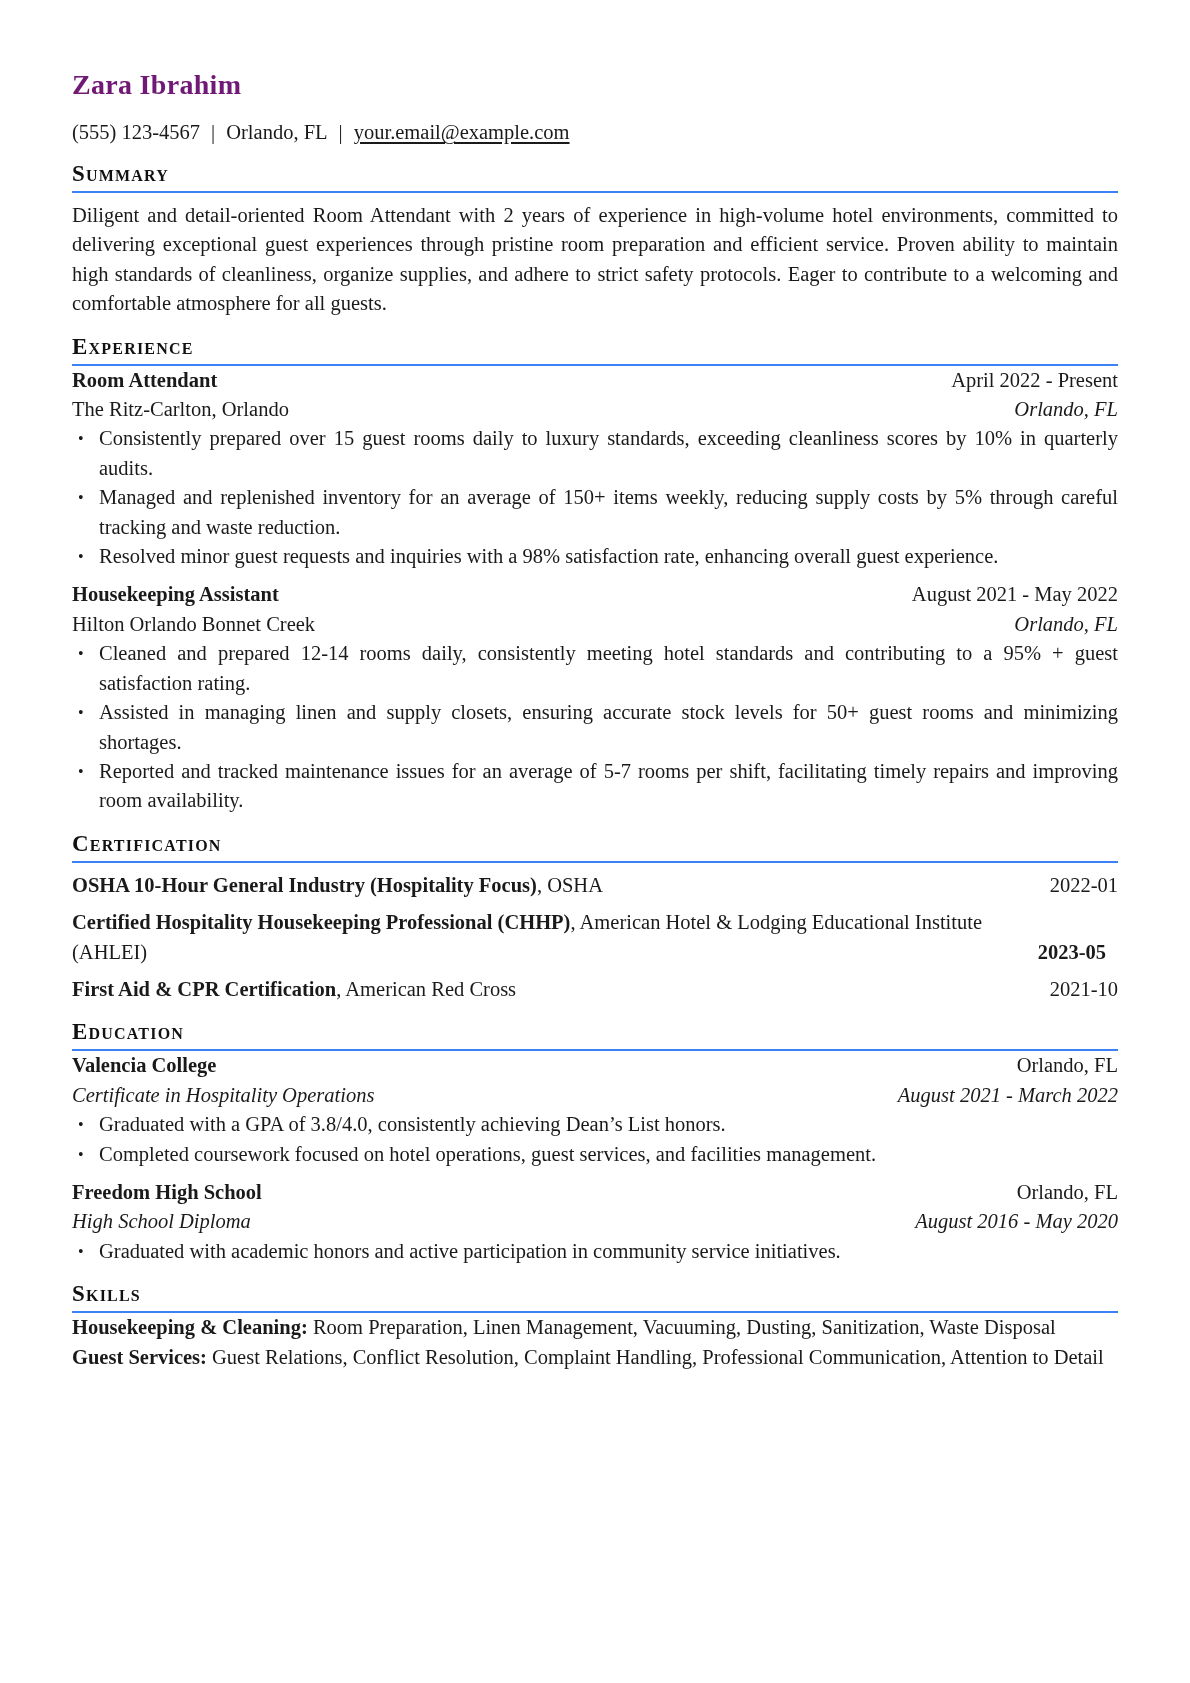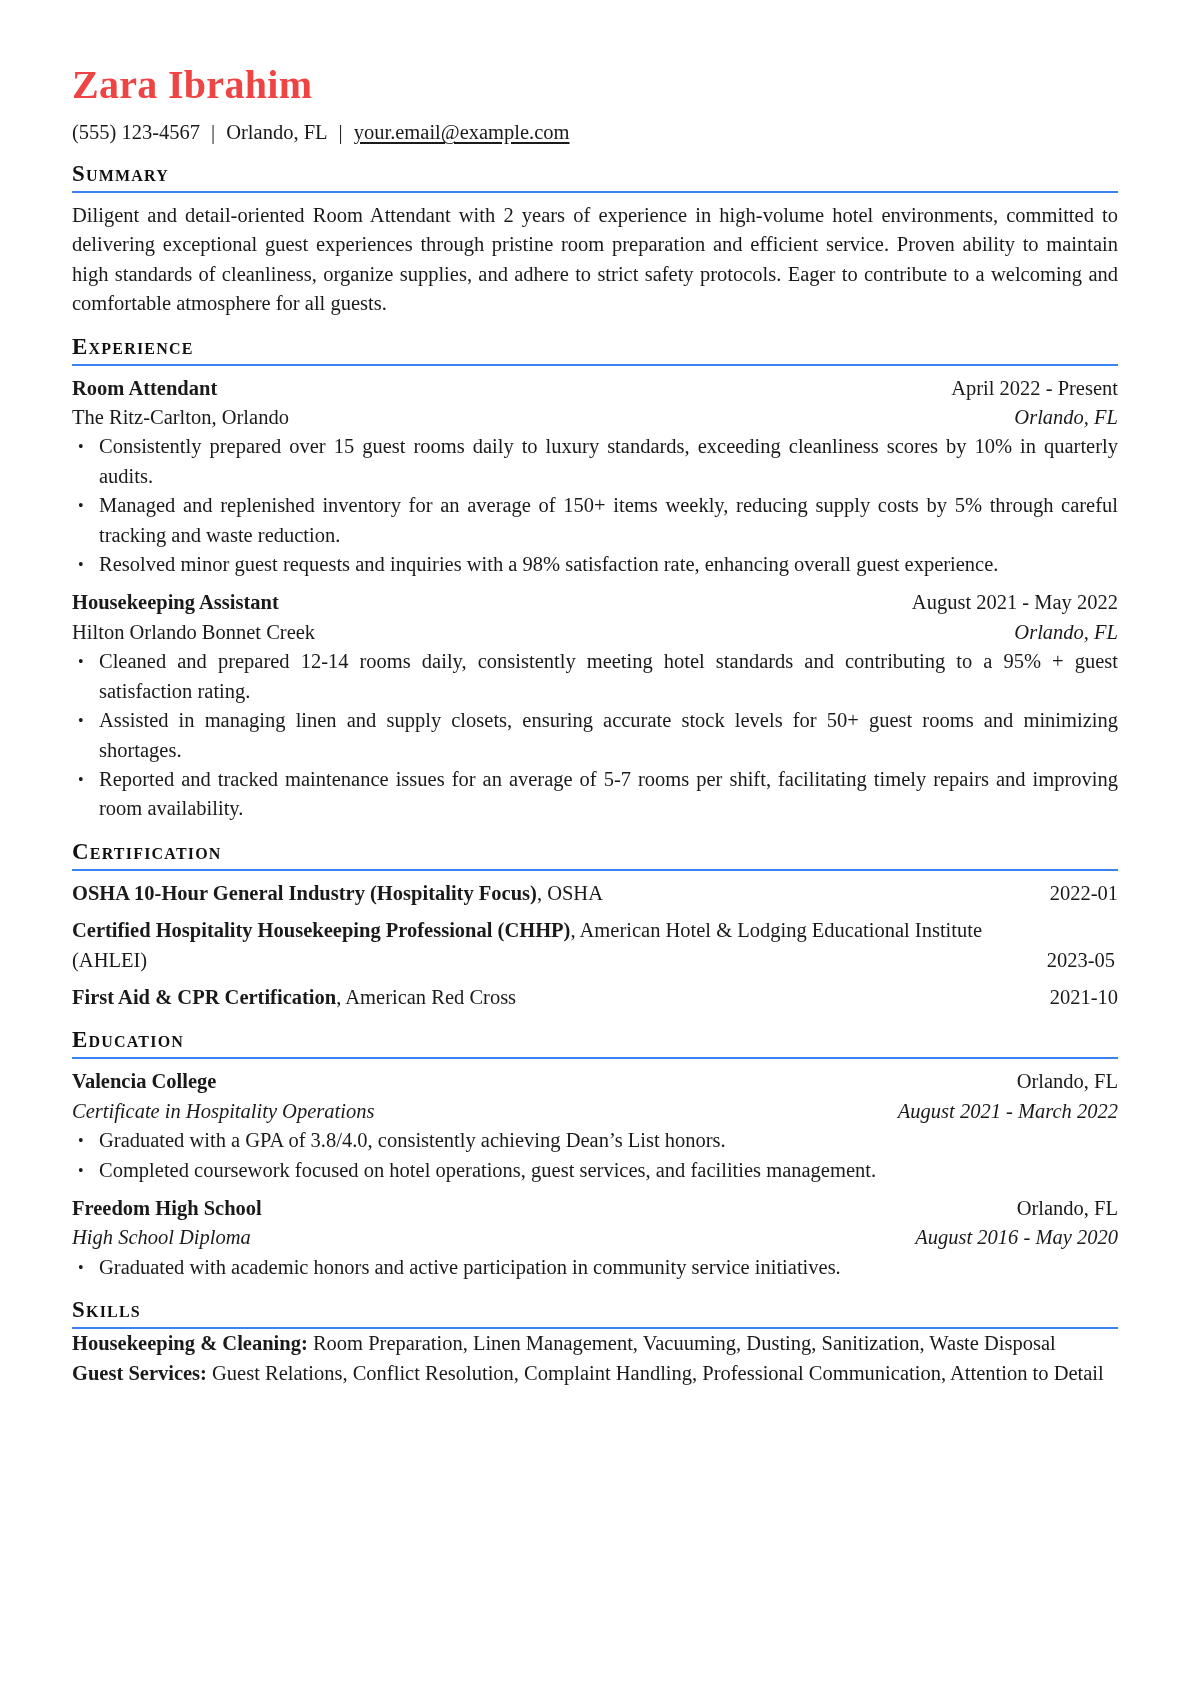"Zara Ibrahim" .name { color: #ef4444 -> #701a75; font-size: 40px -> 28px }
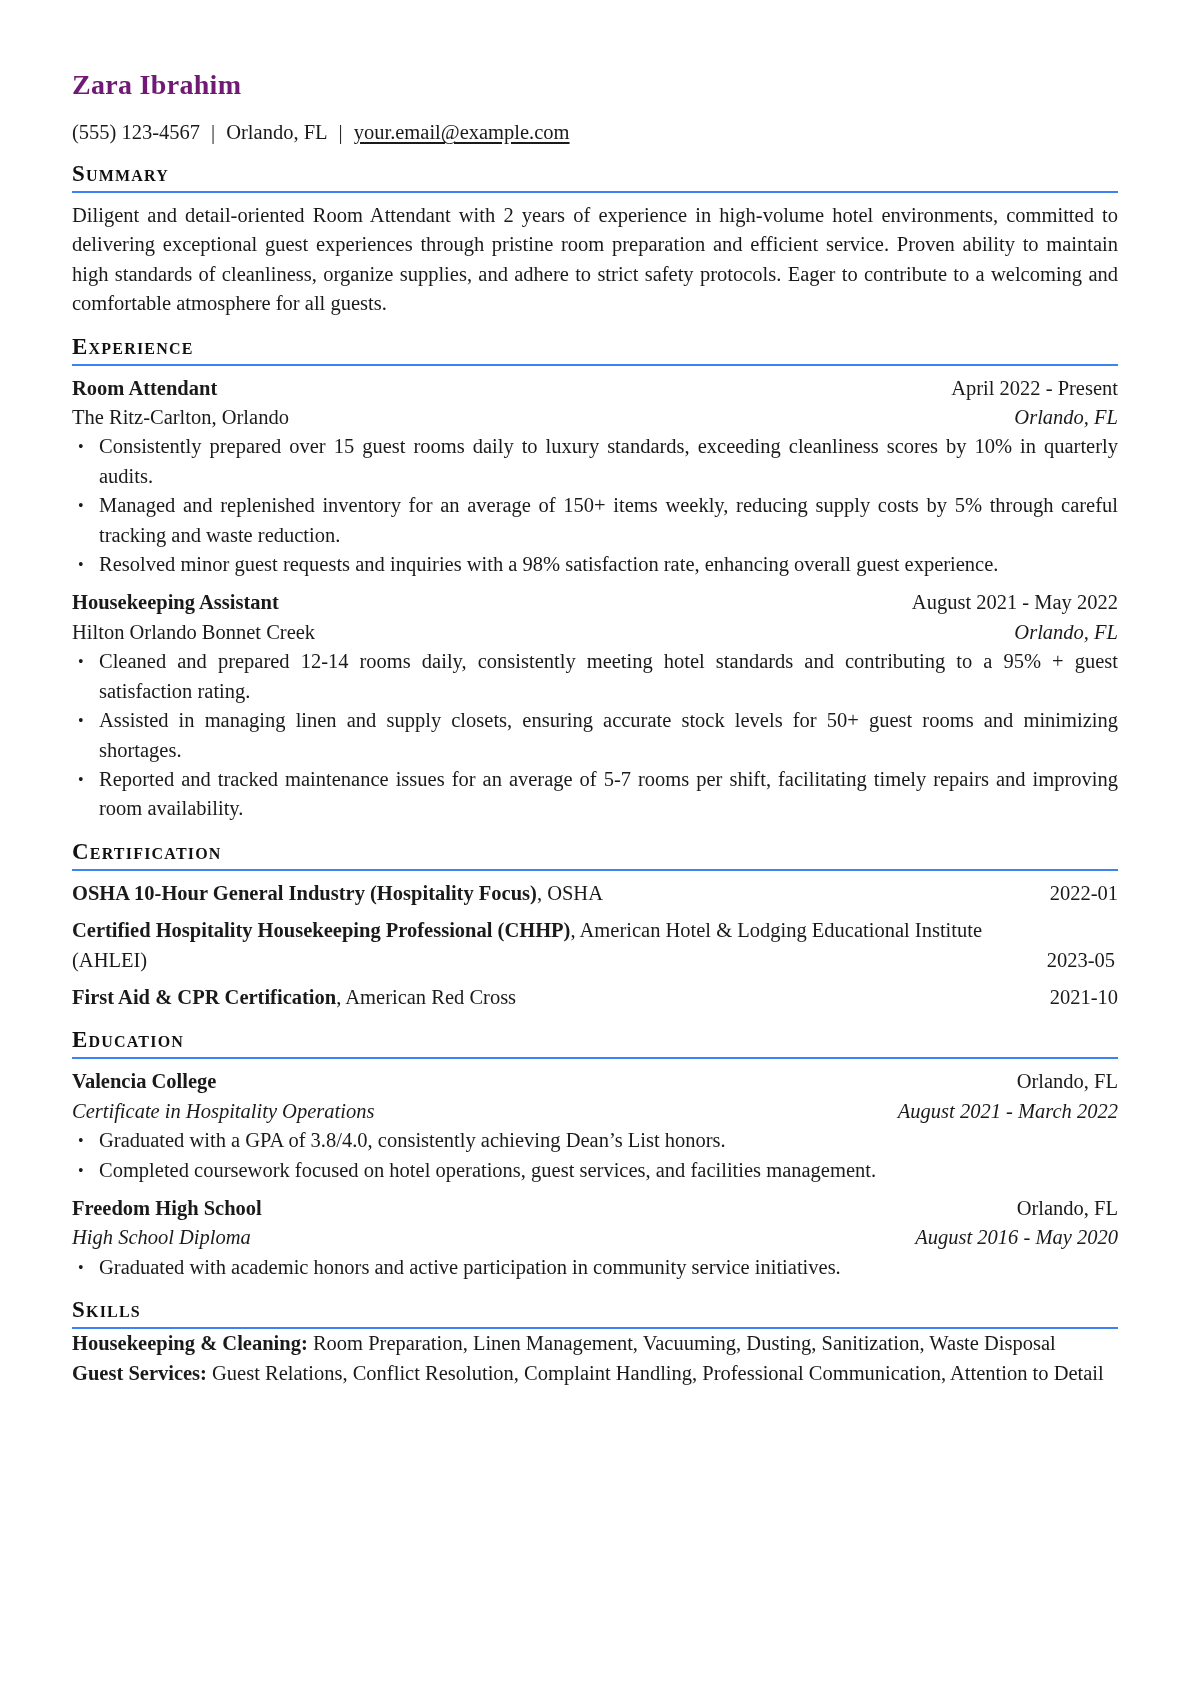"Room Attendant" .entry:first-of-type { margin-top: 8px -> 0 }
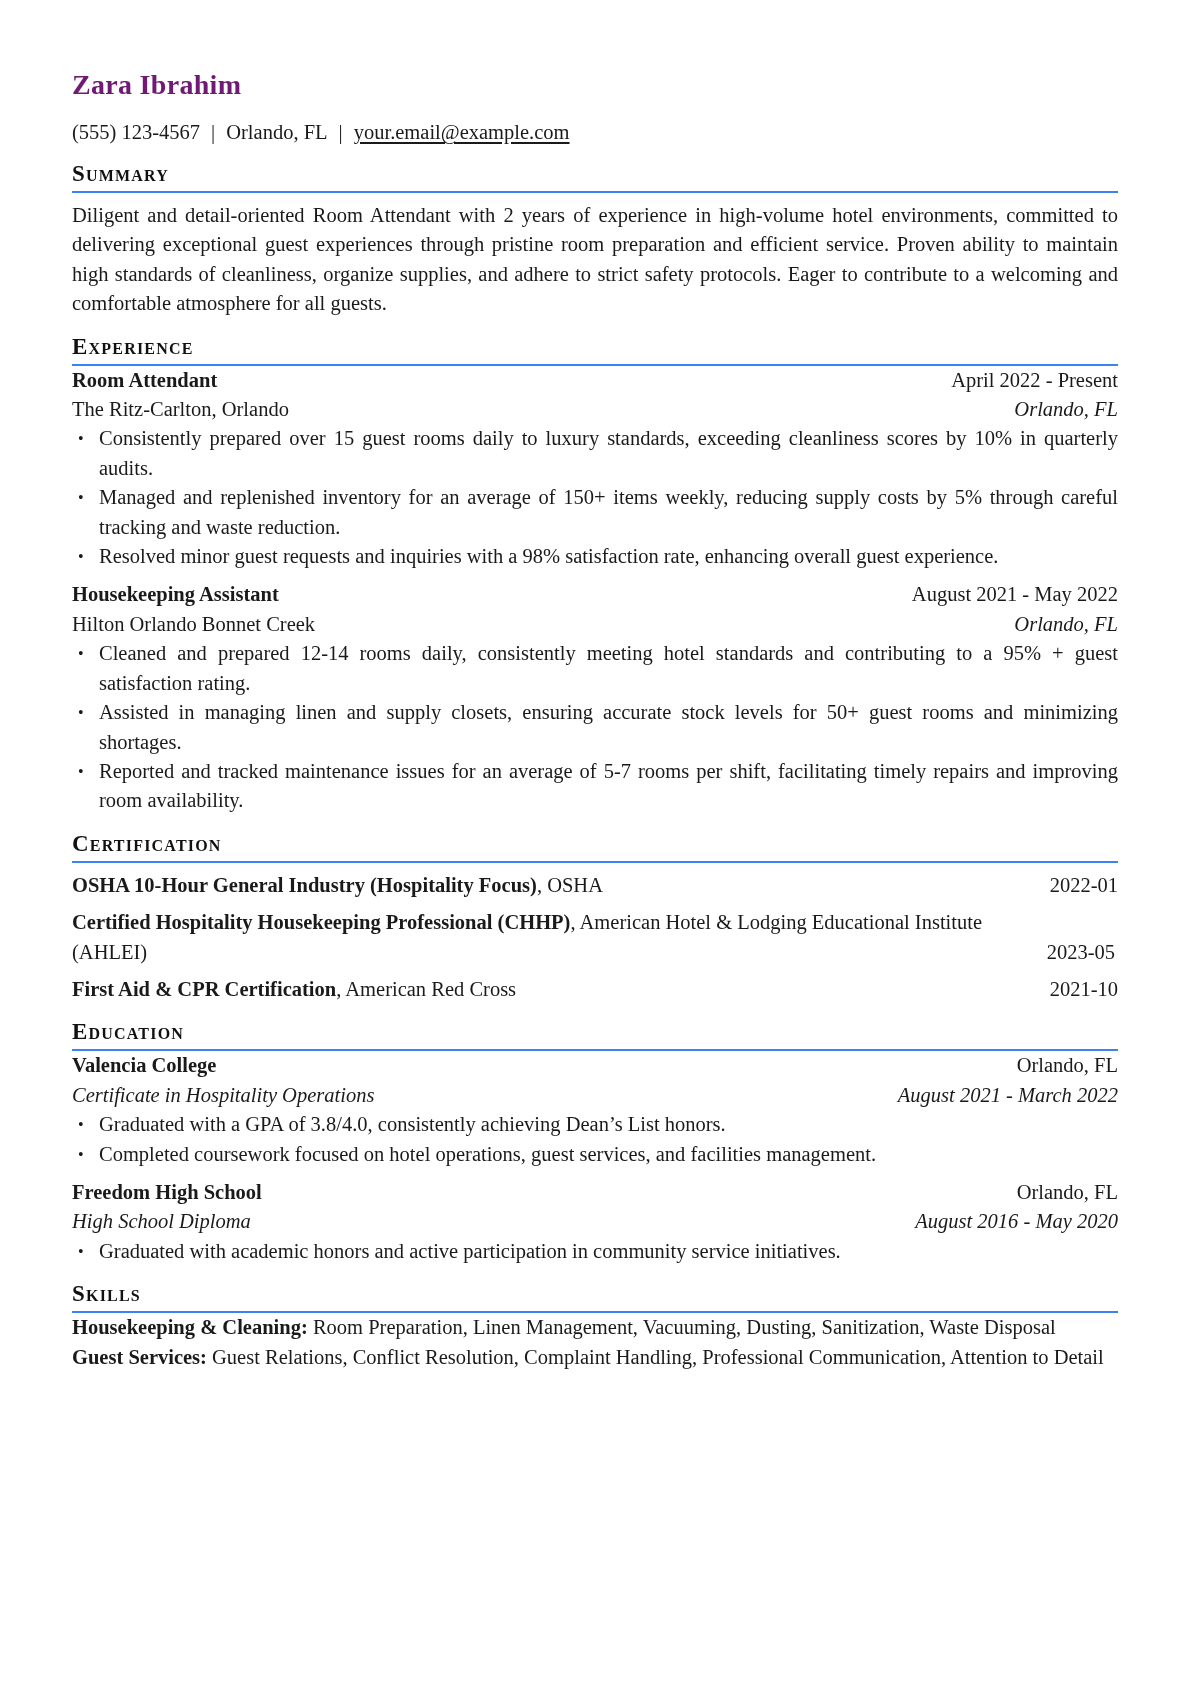"2023-05" span { font-weight: none -> bold; right: 3px -> 12px }
